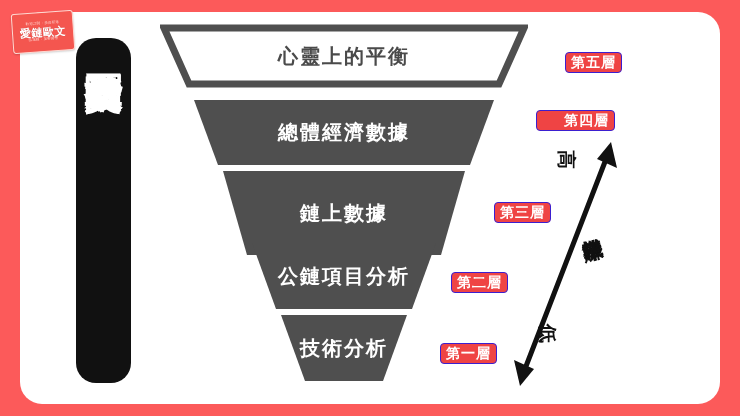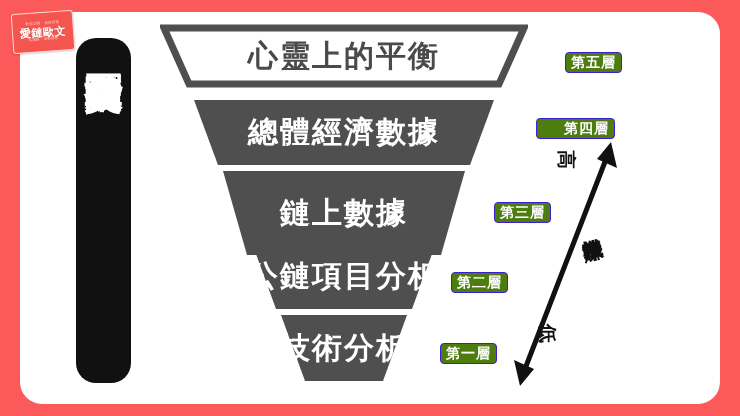"心靈上的平衡" .layer .ltext { font-size: 30px -> 20px }
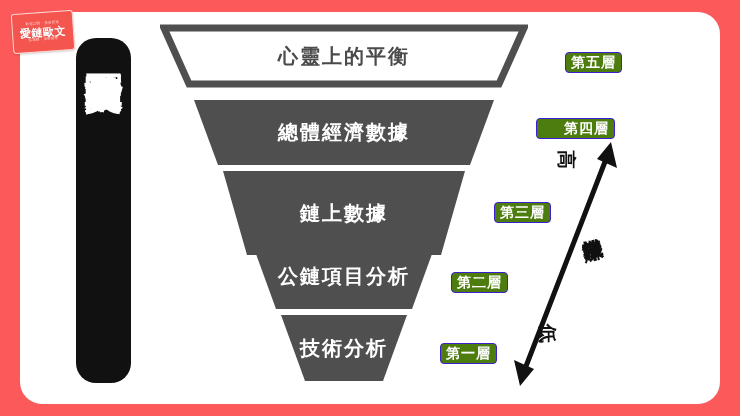"第五層" .badge { background: #4d7c0f -> #ef4444 }
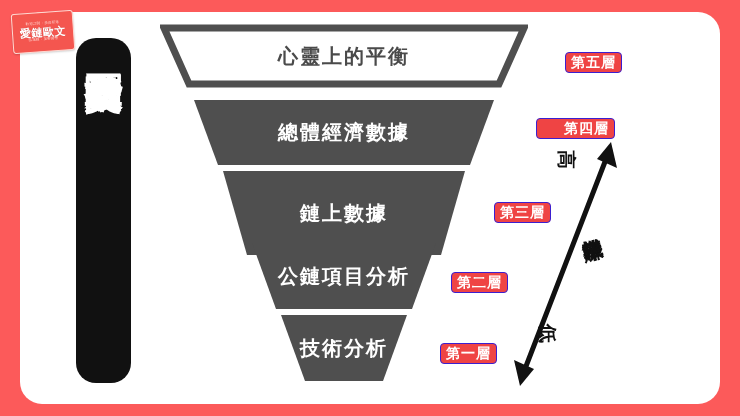"第四層" div.badge { top: 118px -> 110px }
